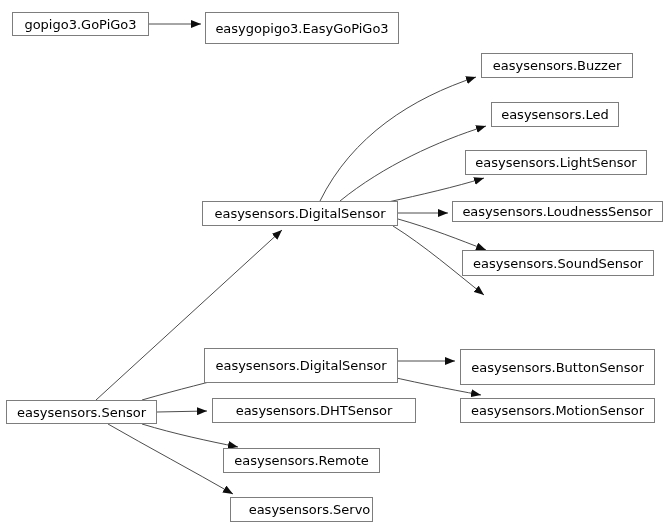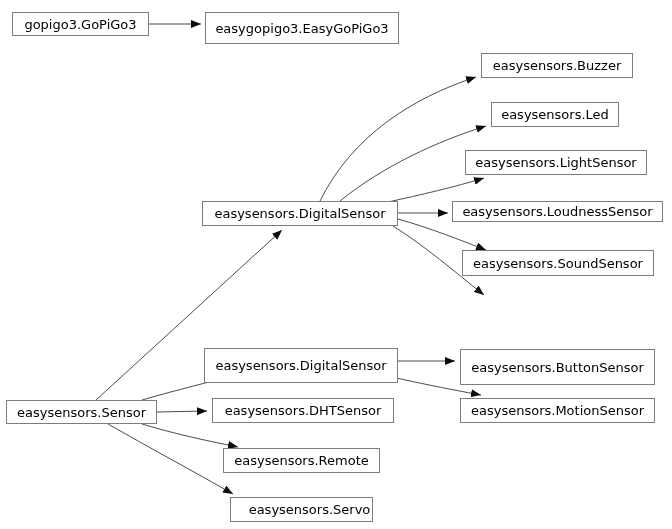"easysensors.DHTSensor" .n-dhtsensor { width: 182px -> 204px }
